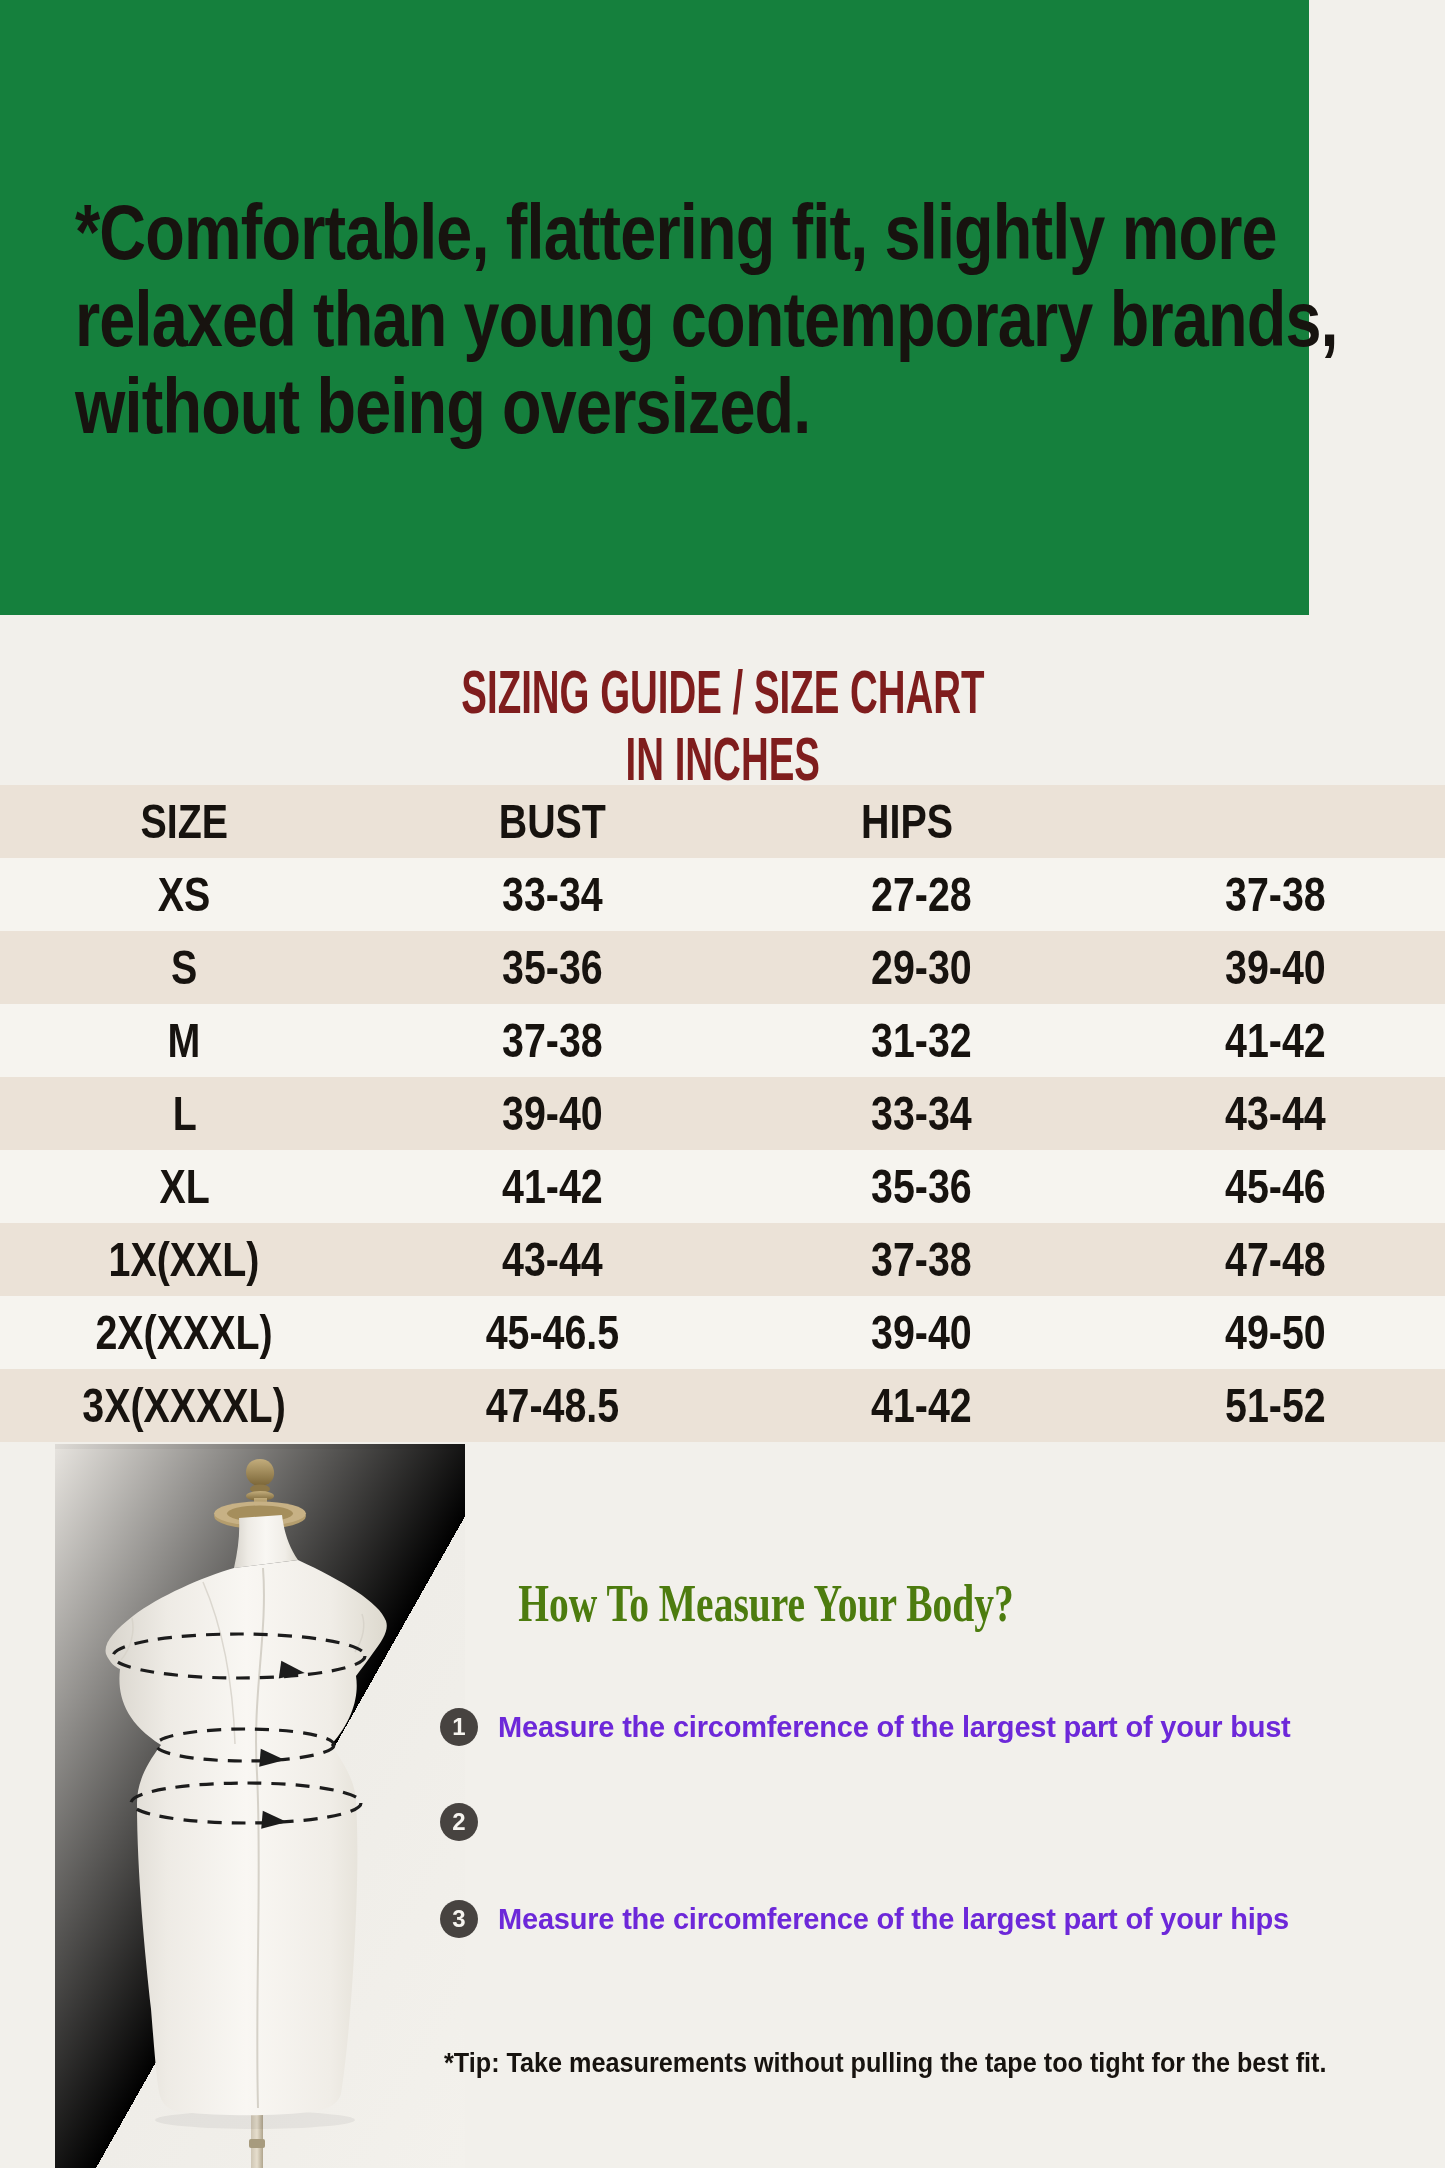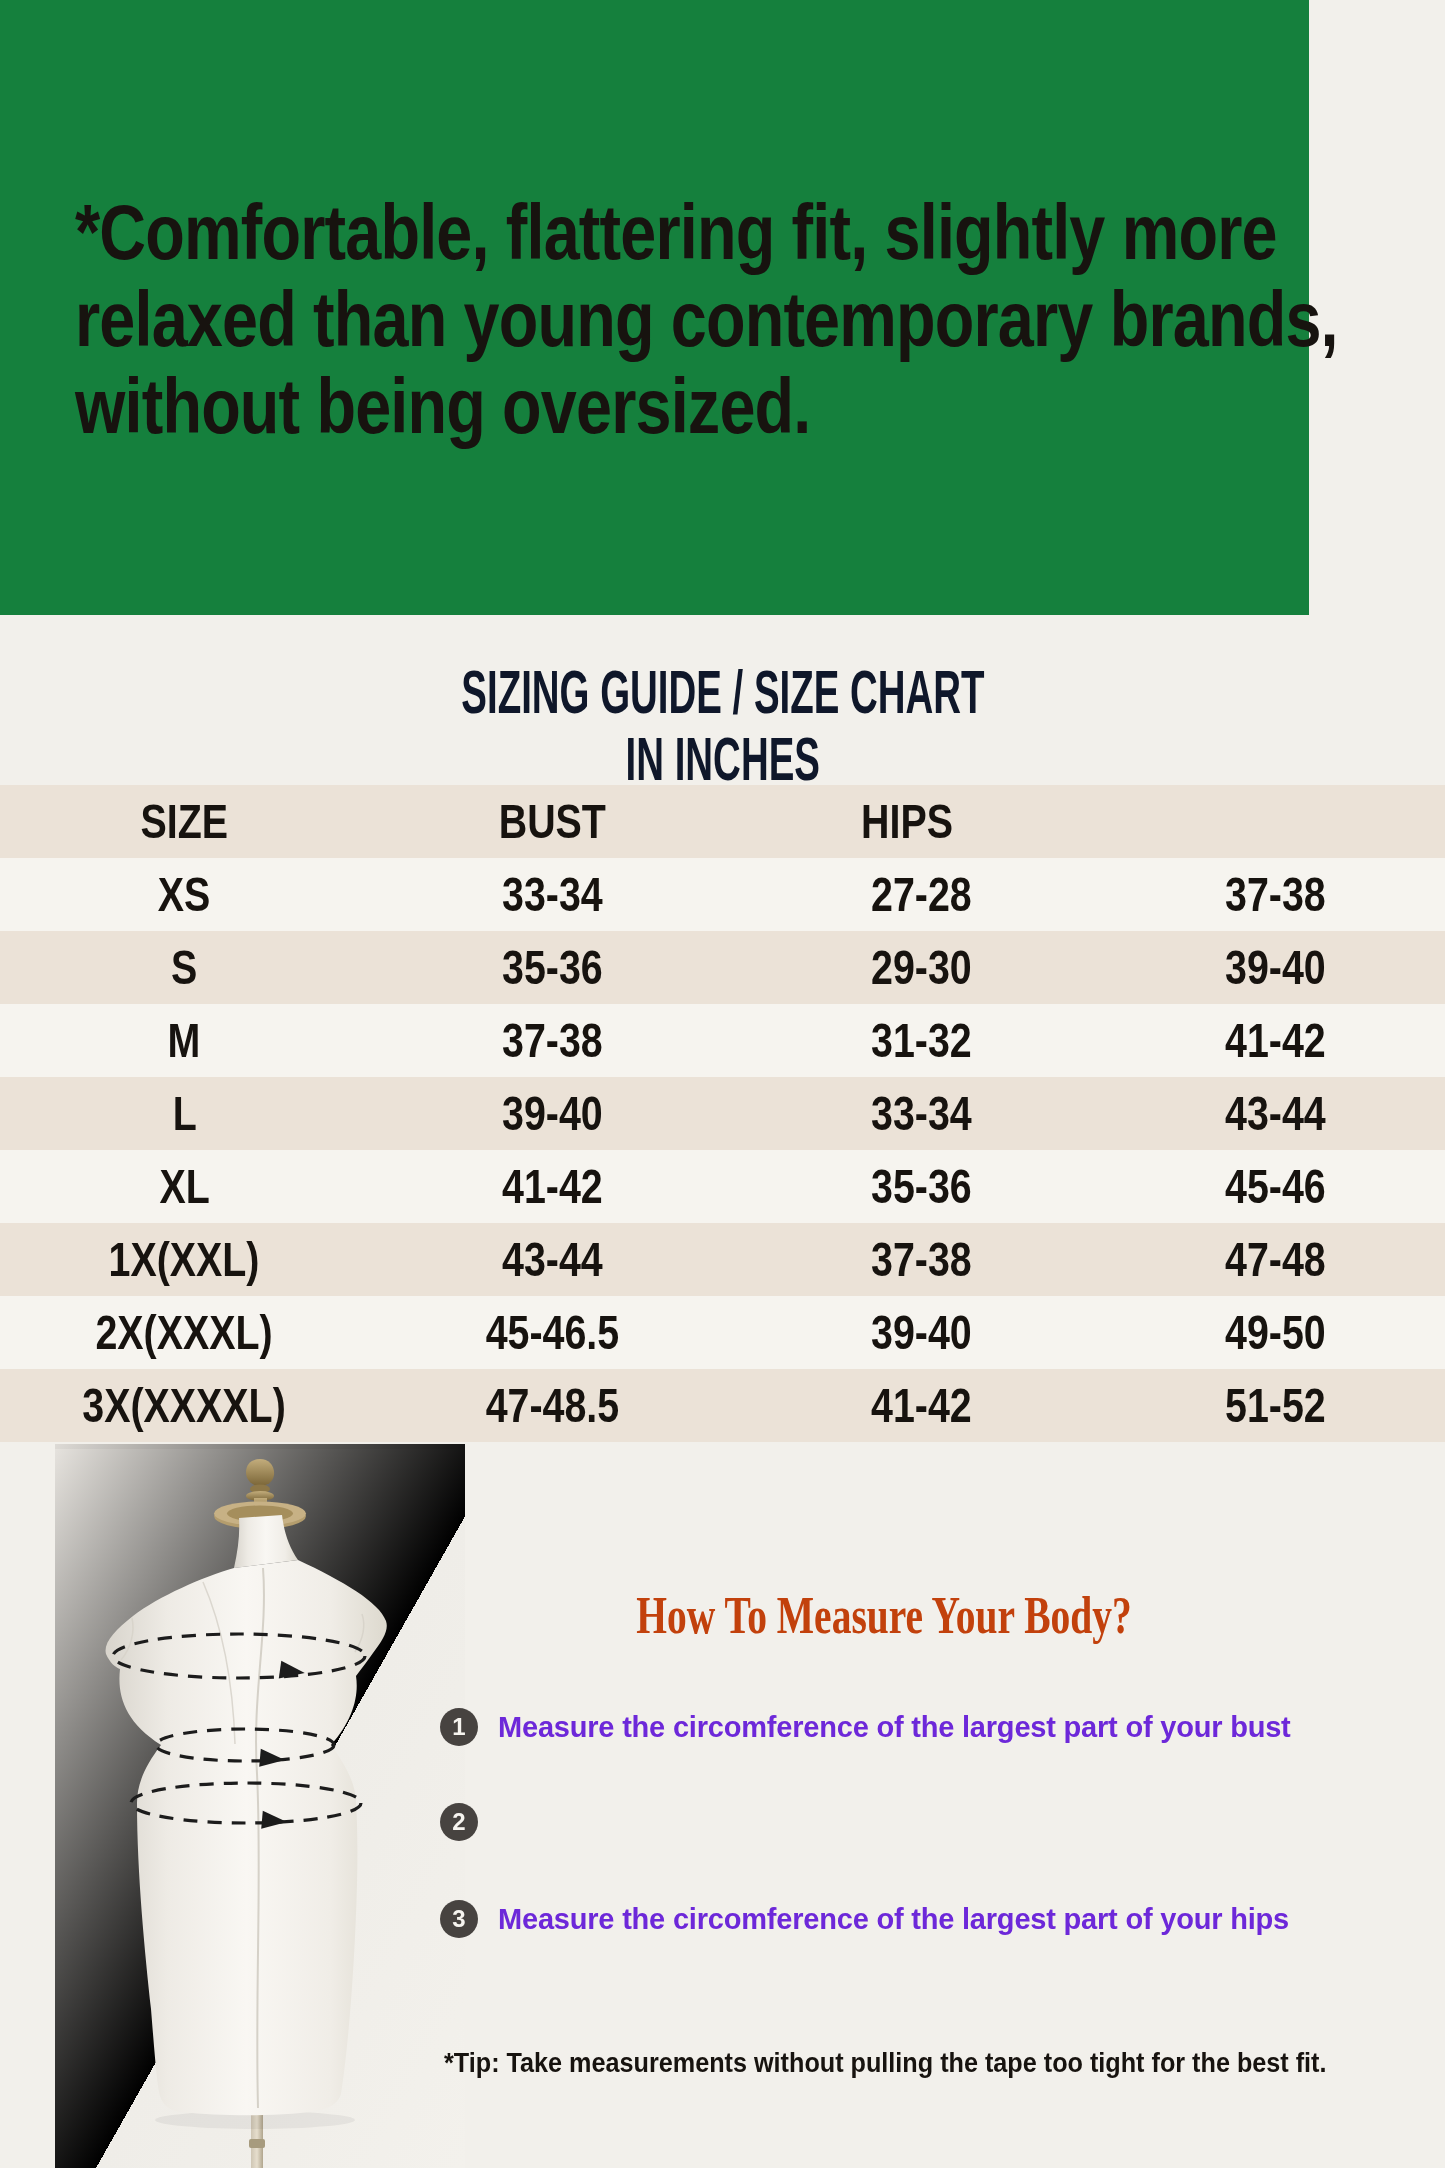"SIZING GUIDE / SIZE CHART" .chart-title { color: #0f172a -> #7f1d1d }
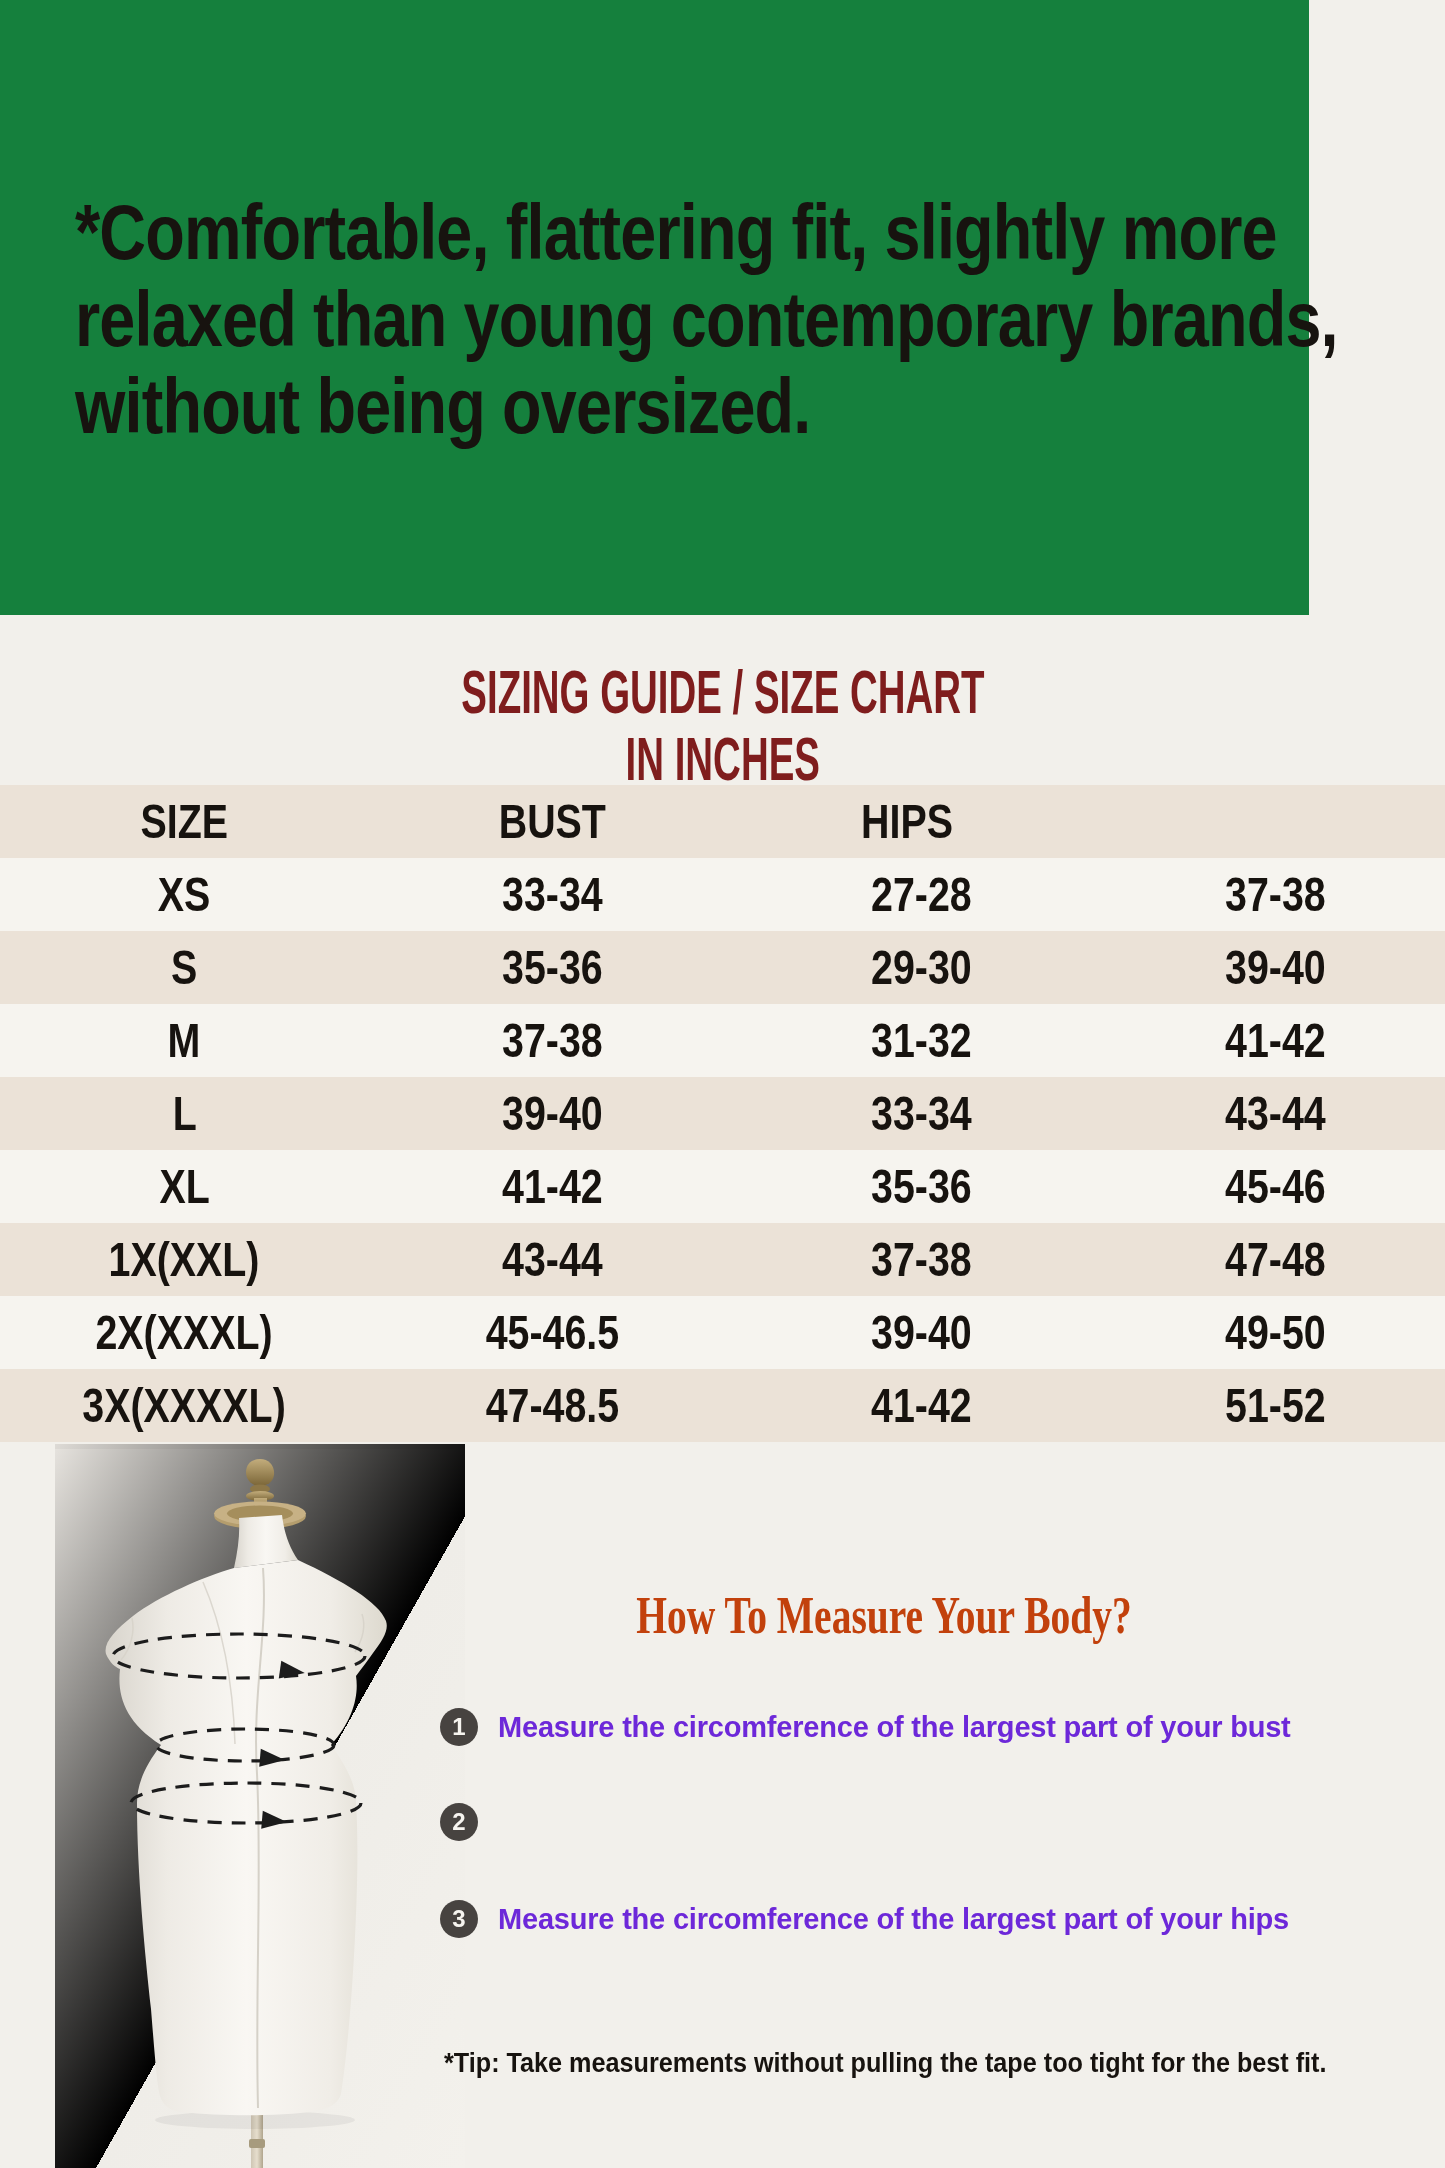"How To Measure Your Body?" .measure-title { color: #c2410c -> #4d7c0f; text-align: right -> left; top: 144px -> 132px }
